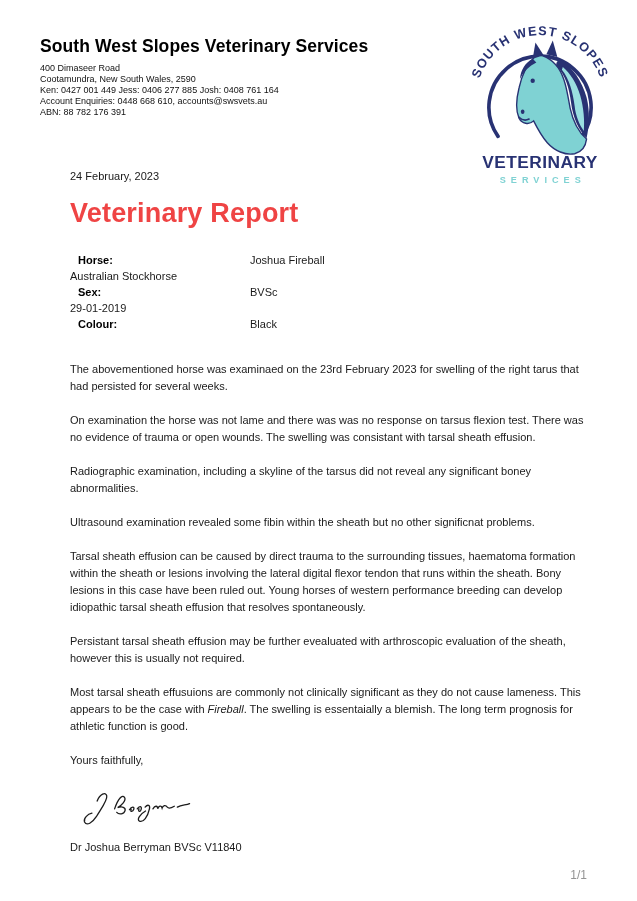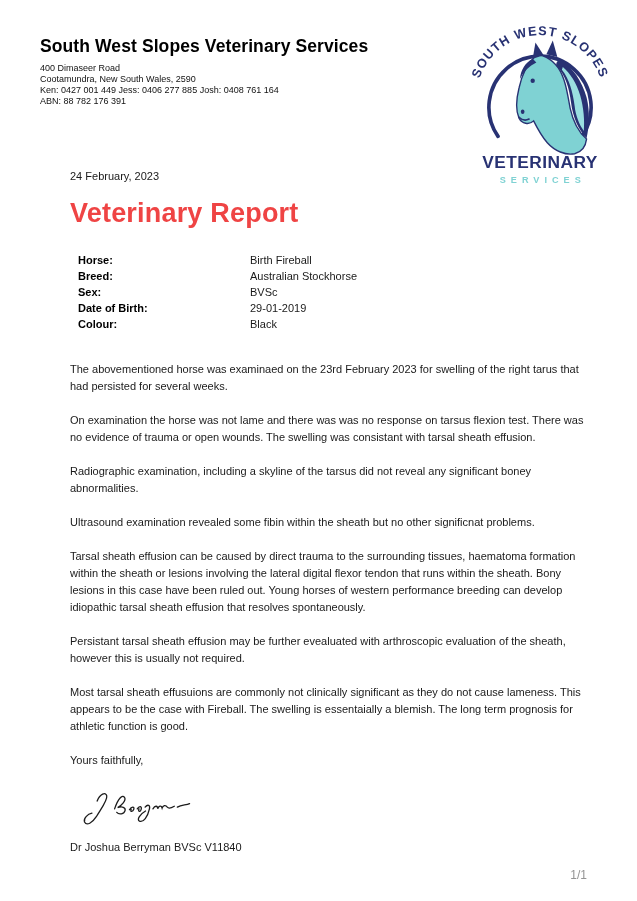"Account Enquiries: 0448 668 610," div.addr-line { html: none -> <div>Account Enquiries: 0448 668 610, accounts@swsvets.au</div> }
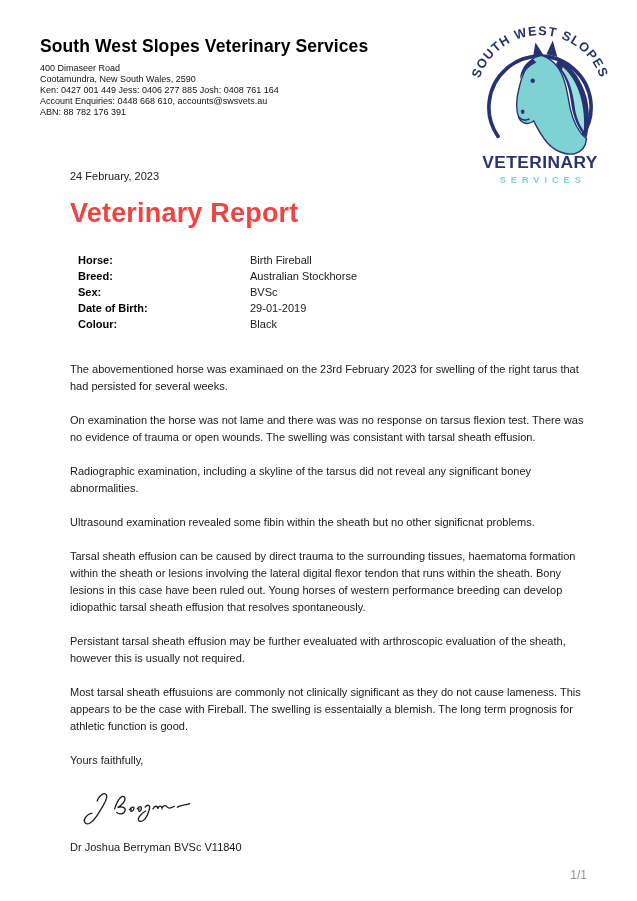"Birth Fireball" div.detail-value { text: Birth -> Joshua }
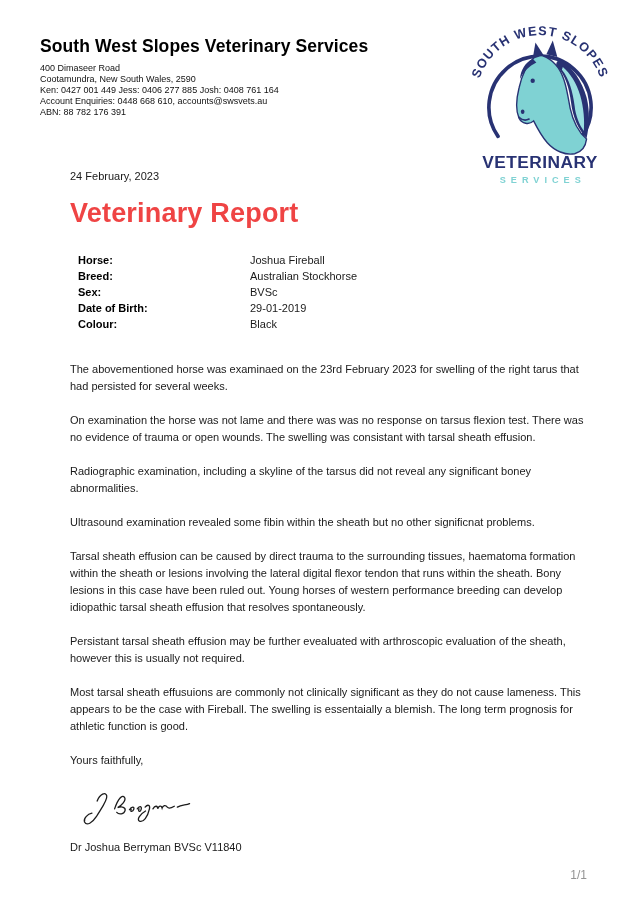"Breed:" div.detail-label { html: <div>Breed:</div> -> none }
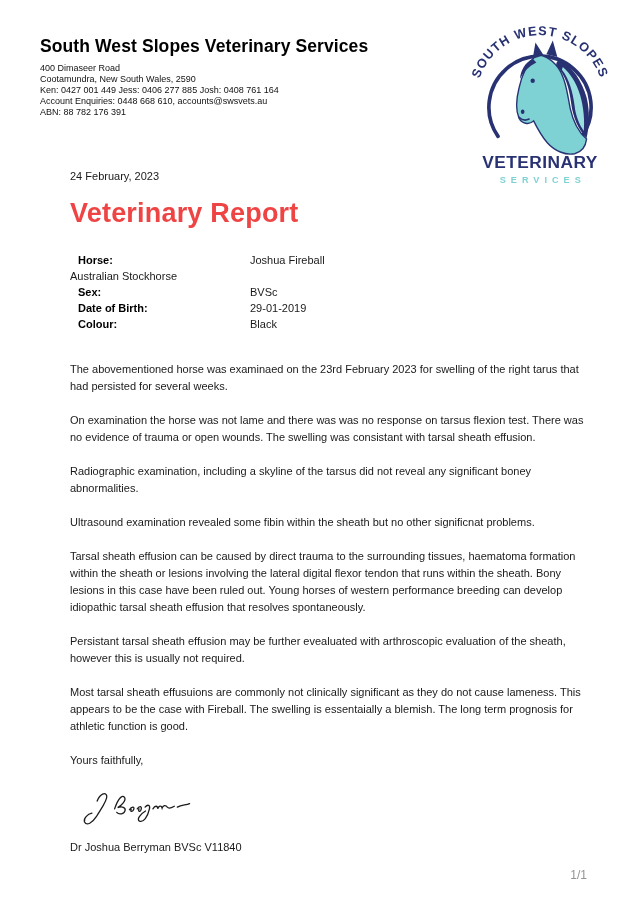"Date of Birth:" div.detail-label { html: <div>Date of Birth:</div> -> none }
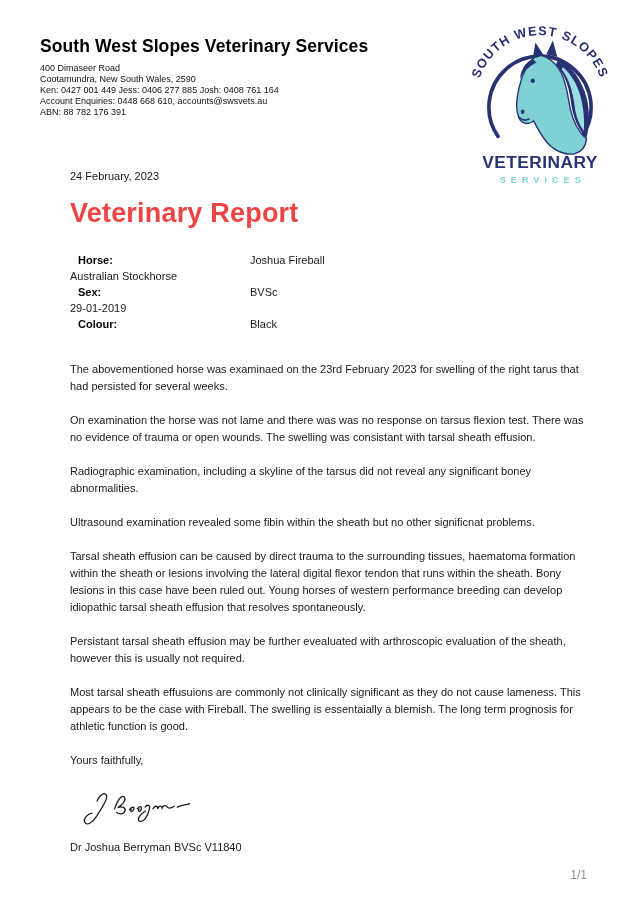"Fireball" .italic { font-style: none -> italic }
